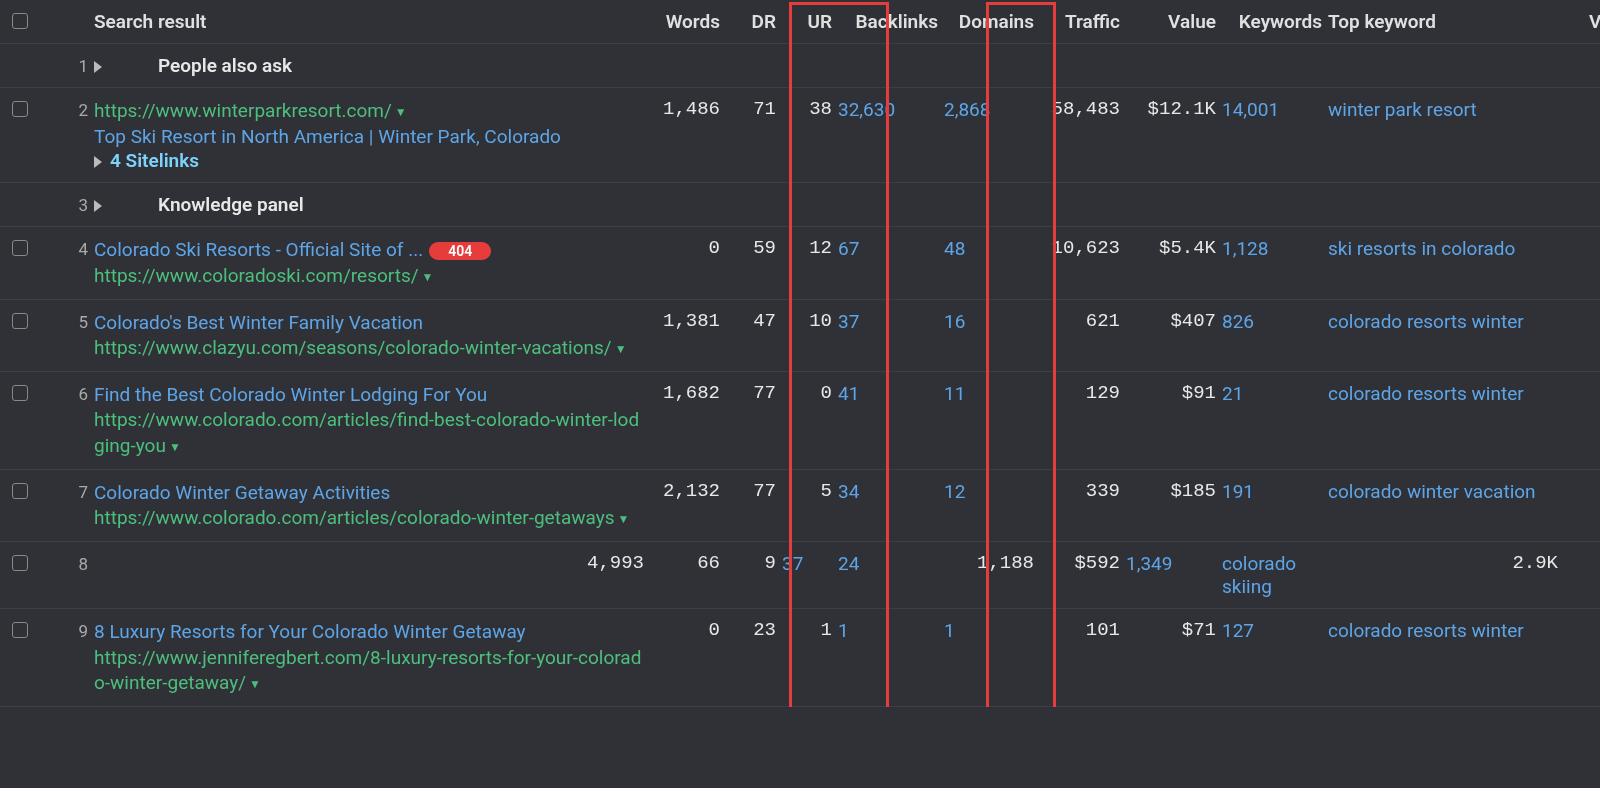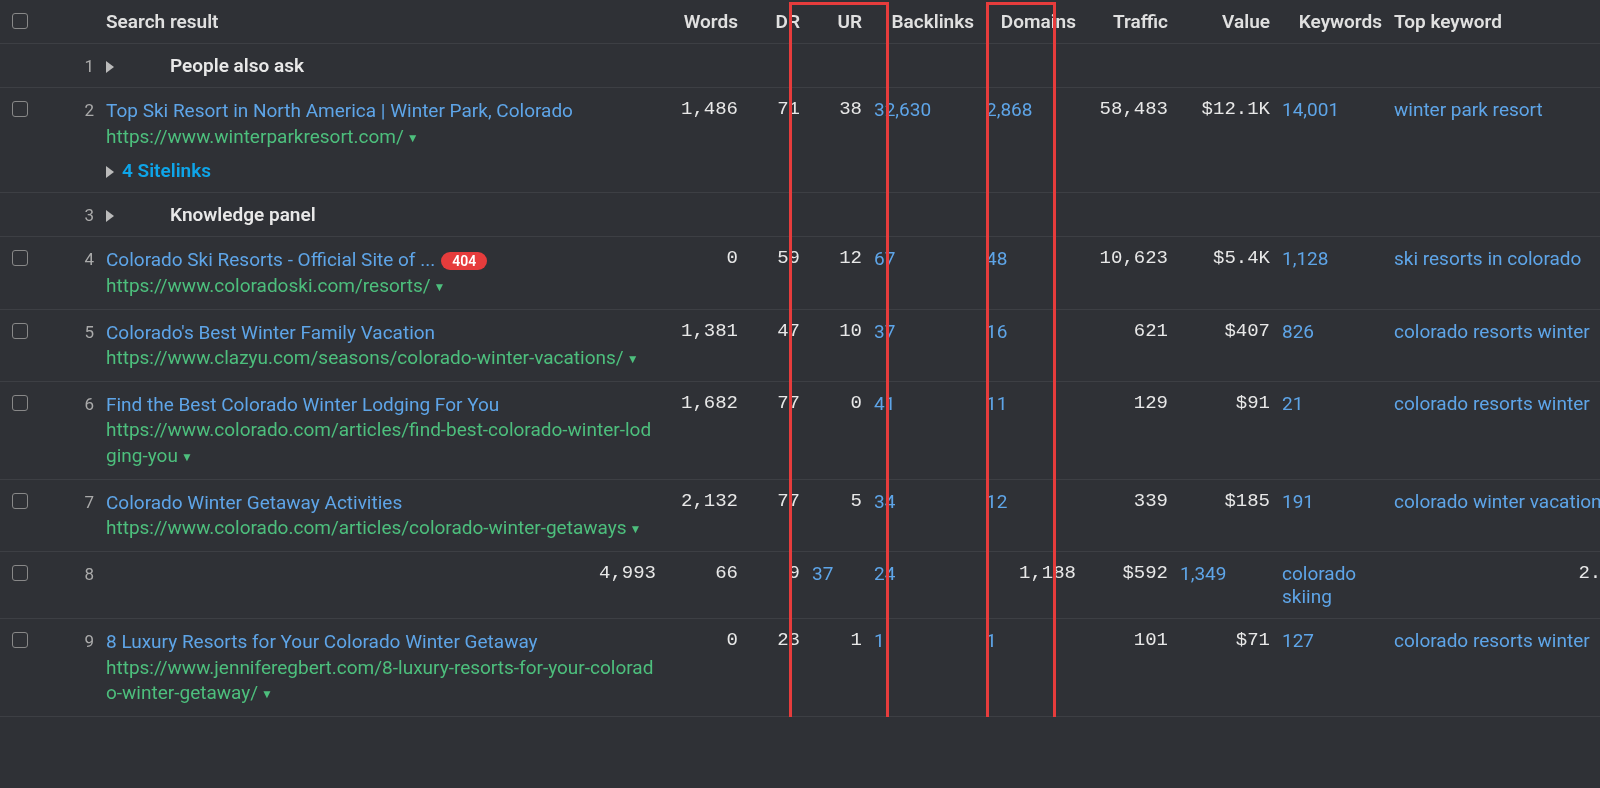"Search result" .row { gap: 12px -> 6px }
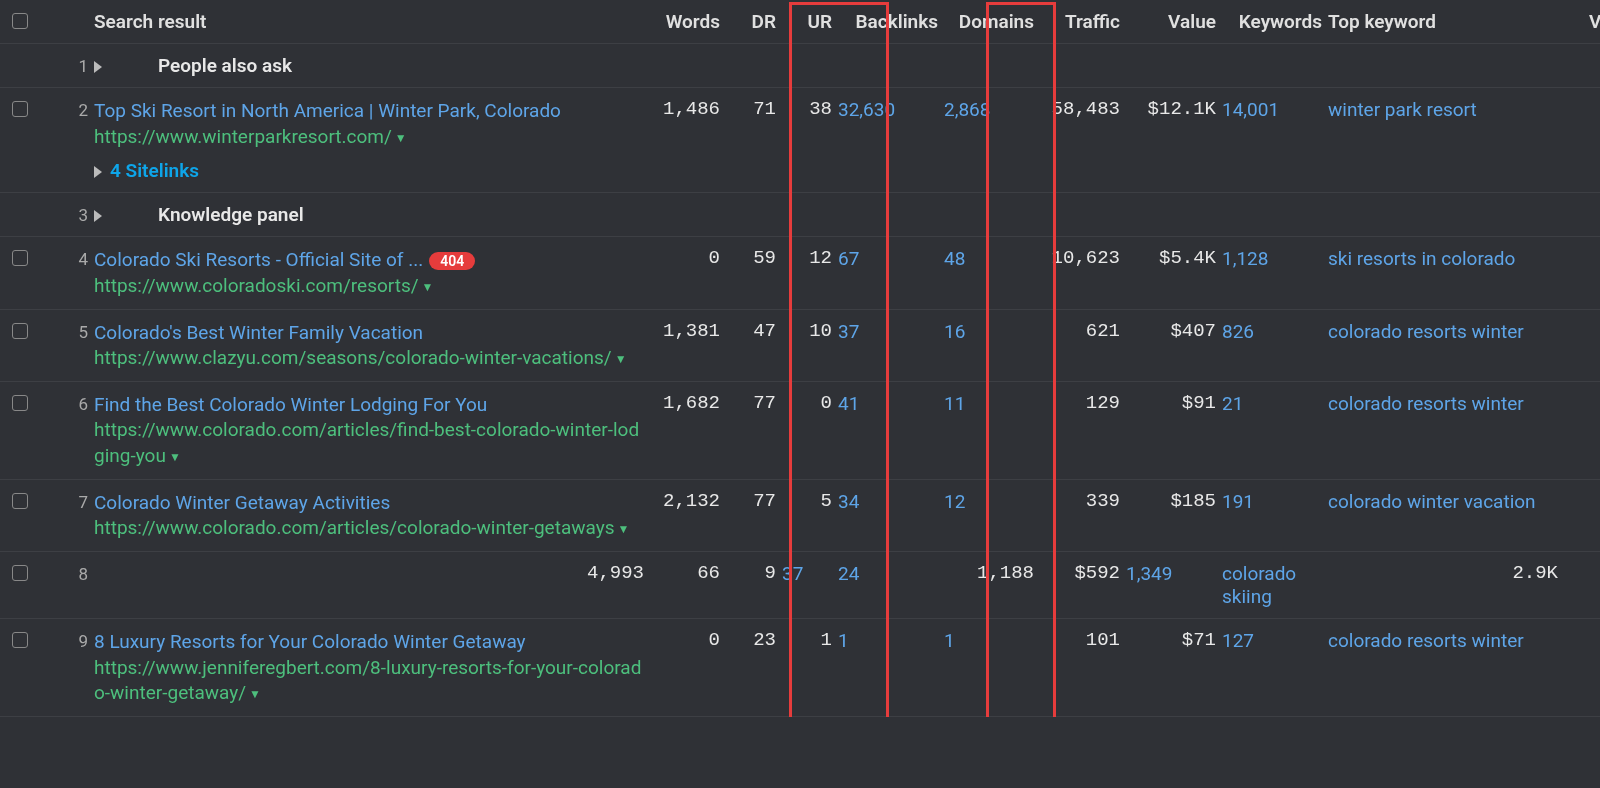"Top Ski Resort in North" div { order: before "https://www.winterparkresort.com/ ▼" -> after "https://www.winterparkresort.com/ ▼" }
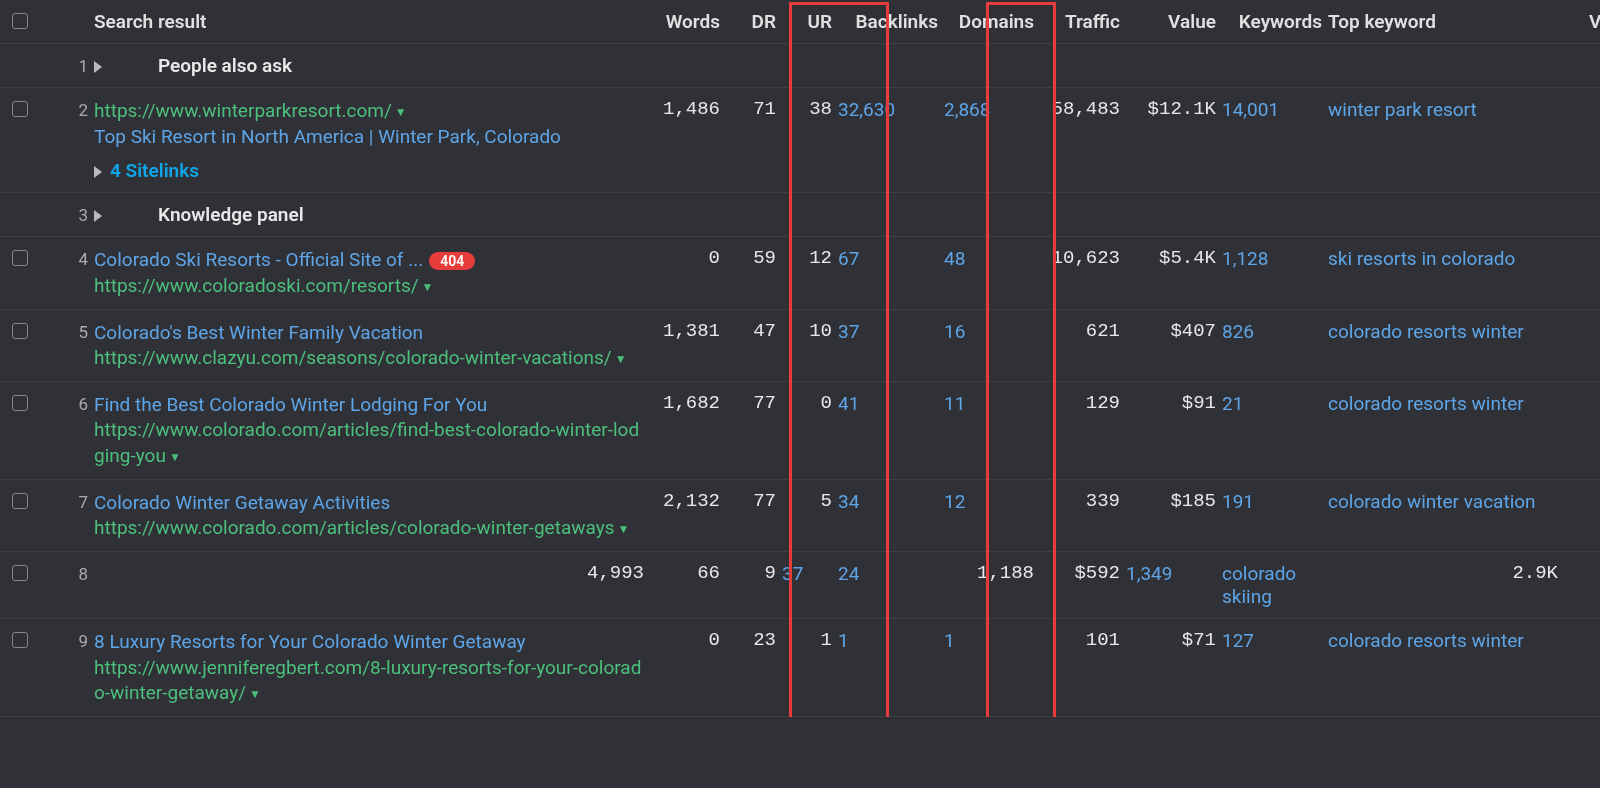"4 Sitelinks" .sitelinks { color: #0ea5e9 -> #7dd3fc; margin-top: 10px -> none }
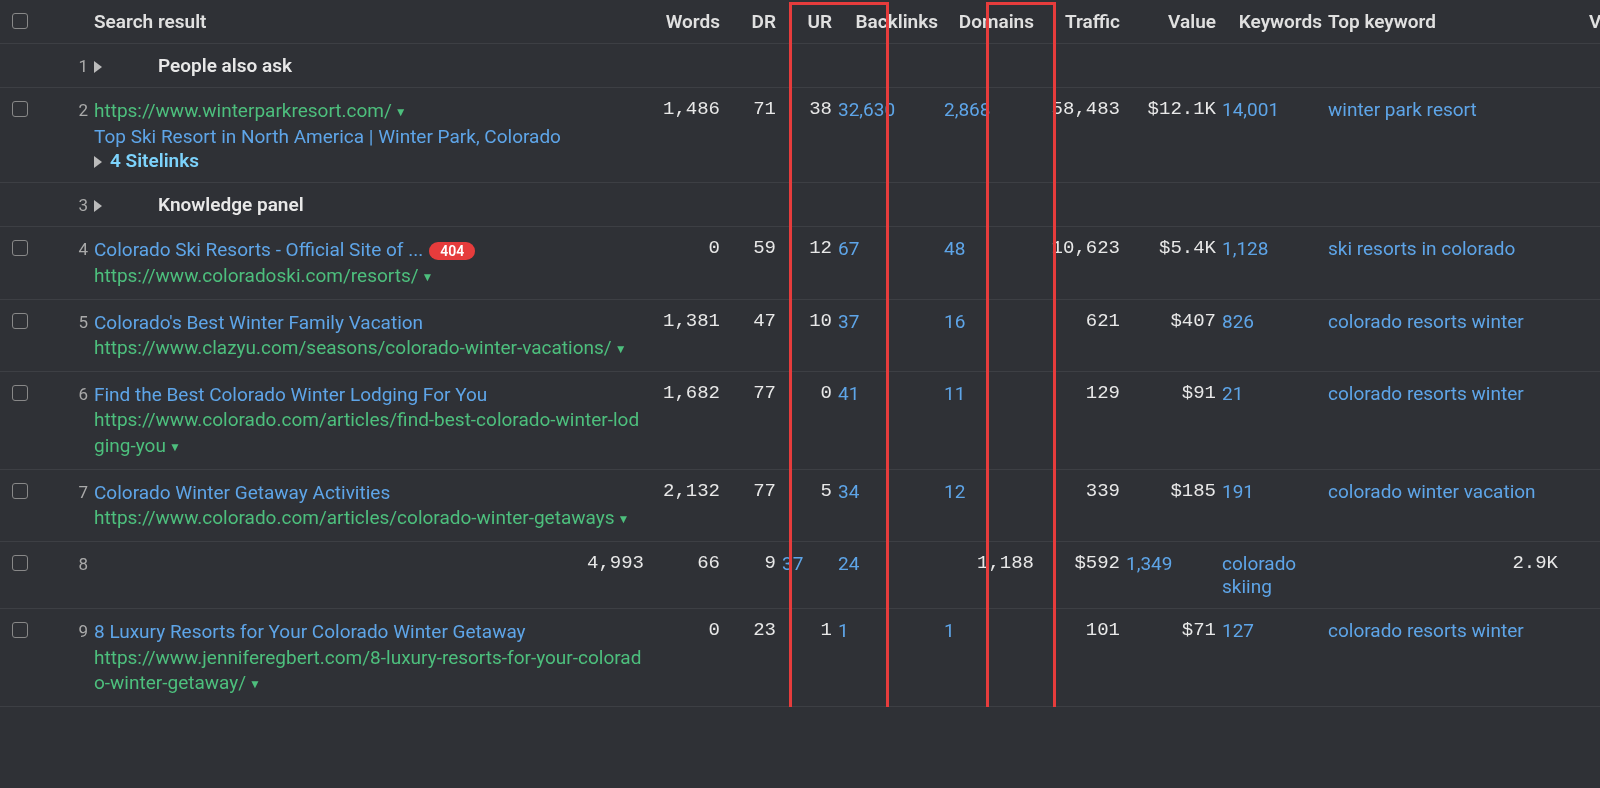"404" .badge { padding: 1px 11px -> 1px 19px }
